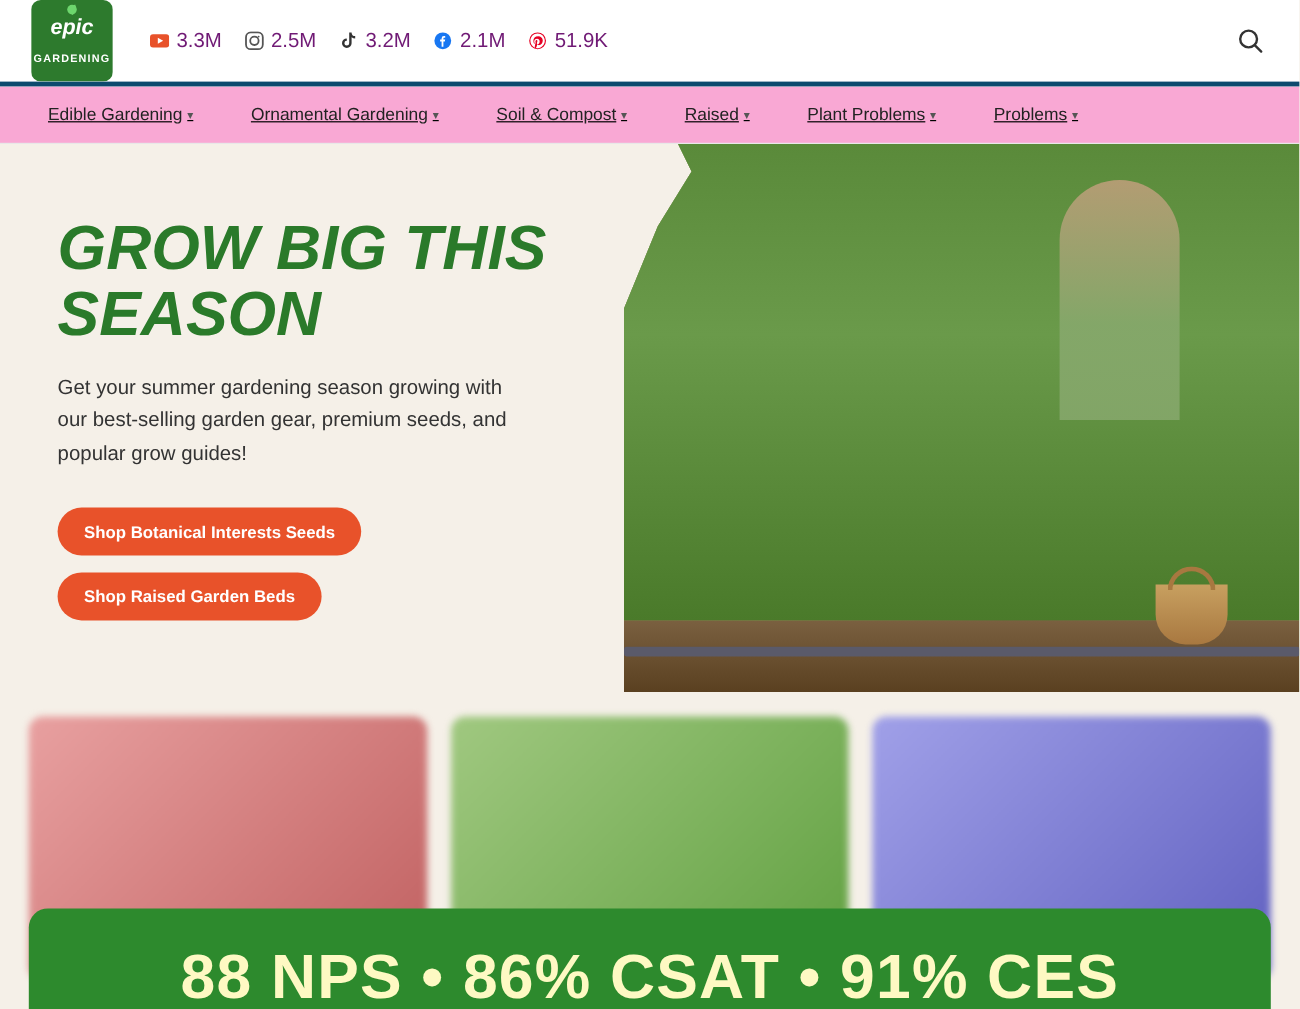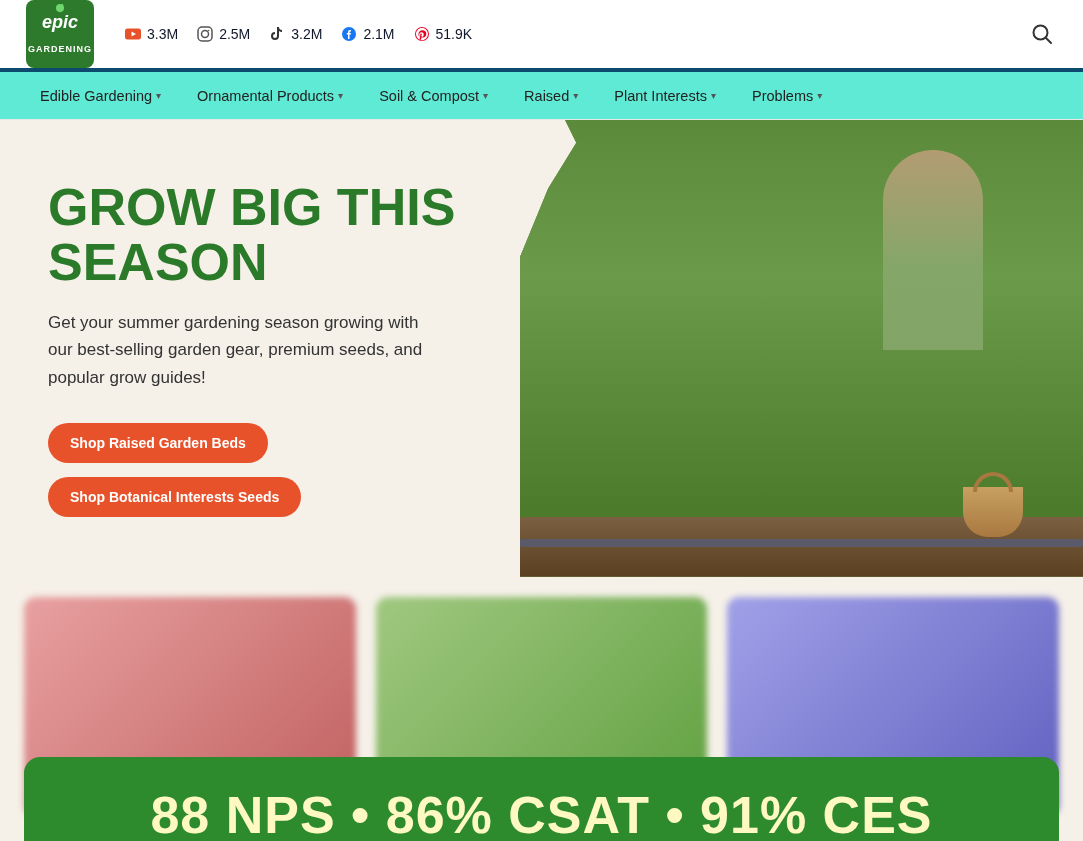"3.3M" .social-item { color: #0f172a -> #701a75; font-size: 14px -> 17px }
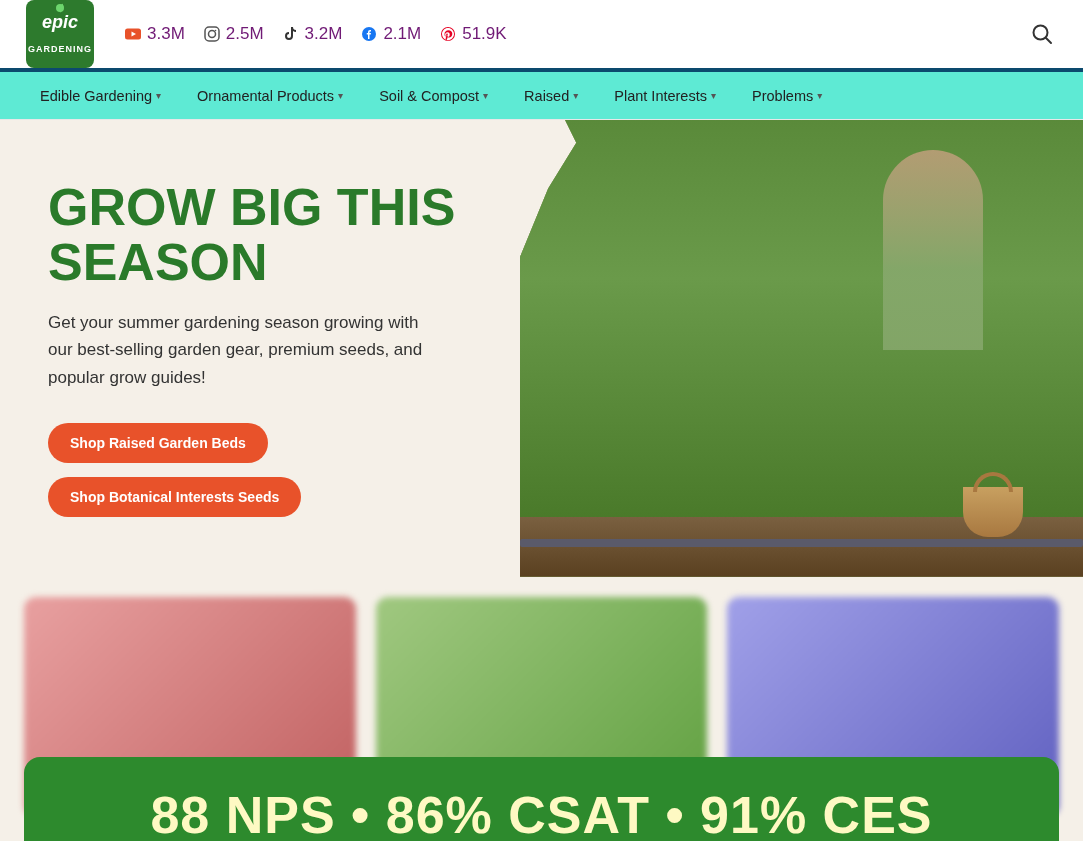"Edible Gardening" .nav { background: #5eead4 -> #f9a8d4; gap: 4px -> 16px; text-decoration: none -> underline }
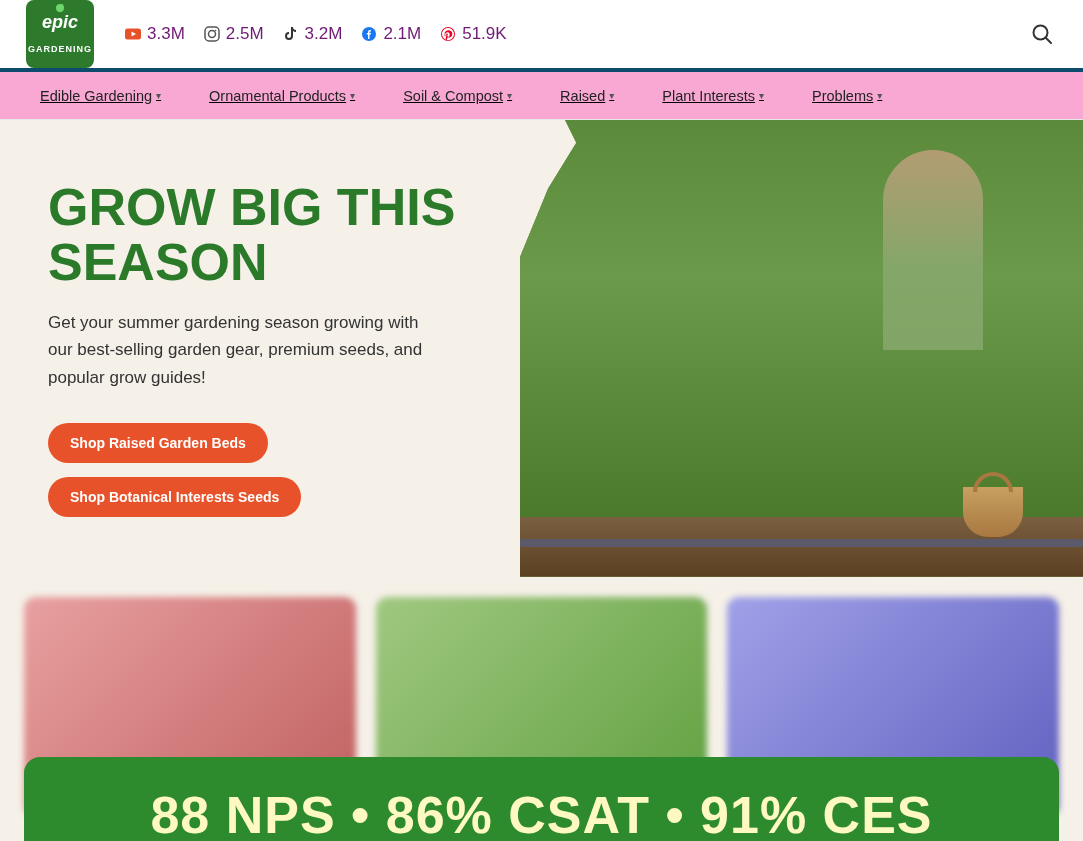"Ornamental Products" span { text: Products -> Gardening }
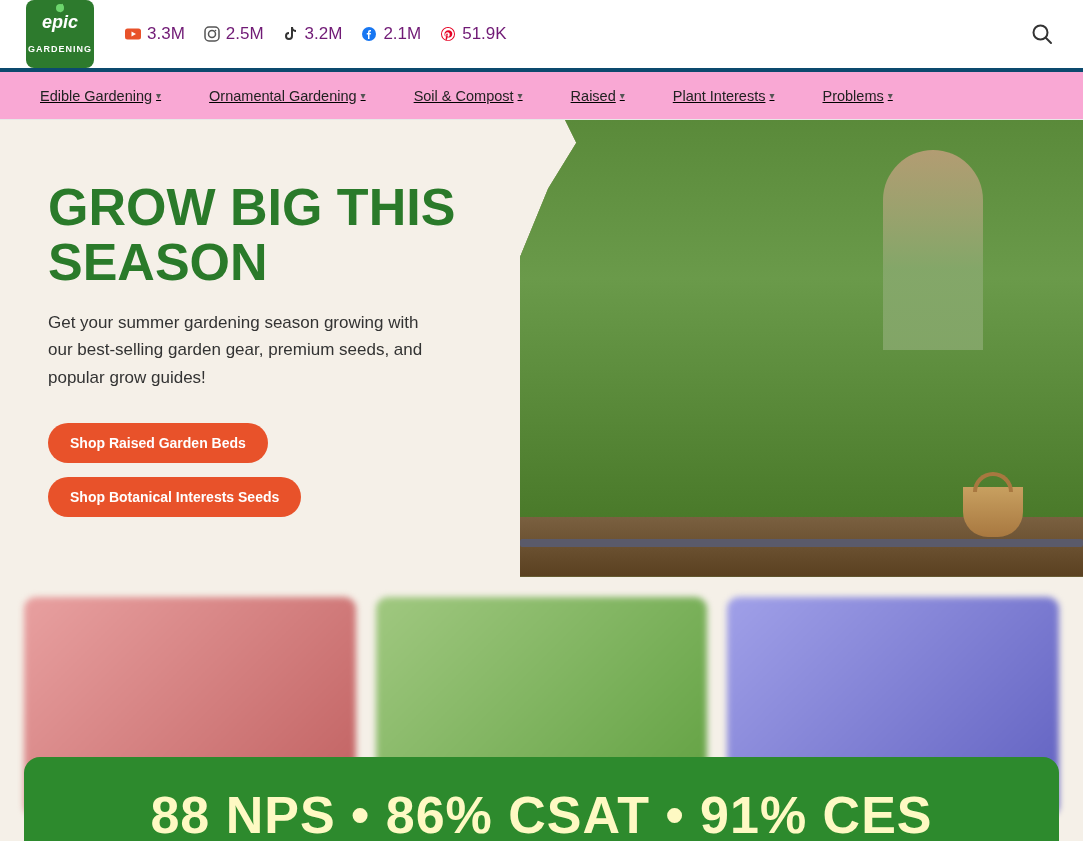"Plant Interests" span { text: Interests -> Problems }
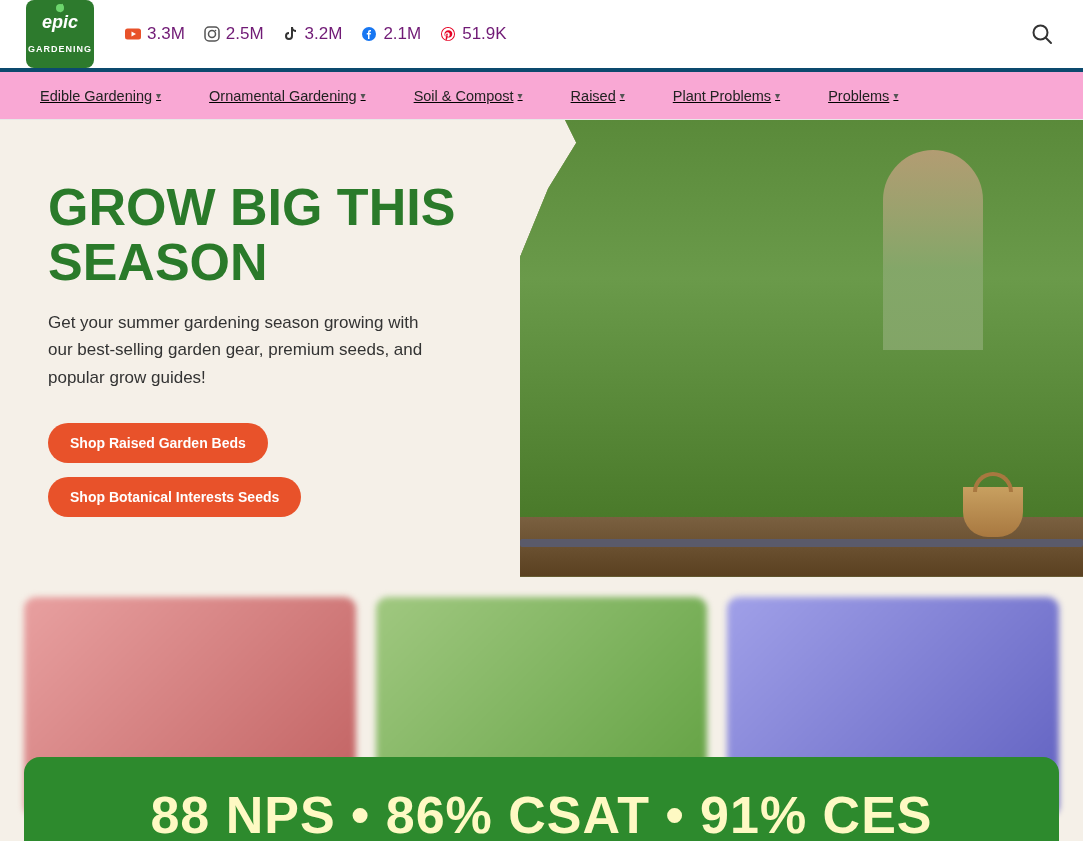"GROW BIG THIS SEASON" .hero-title { font-style: none -> italic }
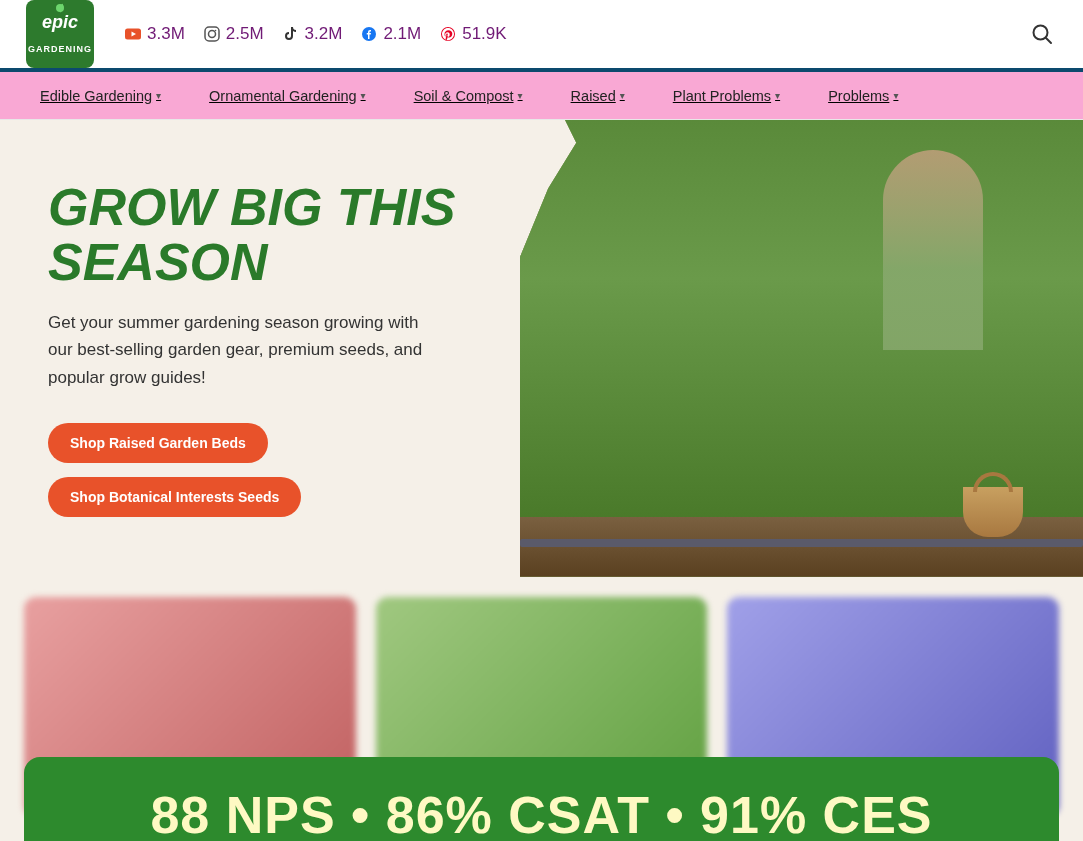"Shop Raised Garden Beds" button.hero-btn { order: before "Shop Botanical Interests Seeds" -> after "Shop Botanical Interests Seeds" }
